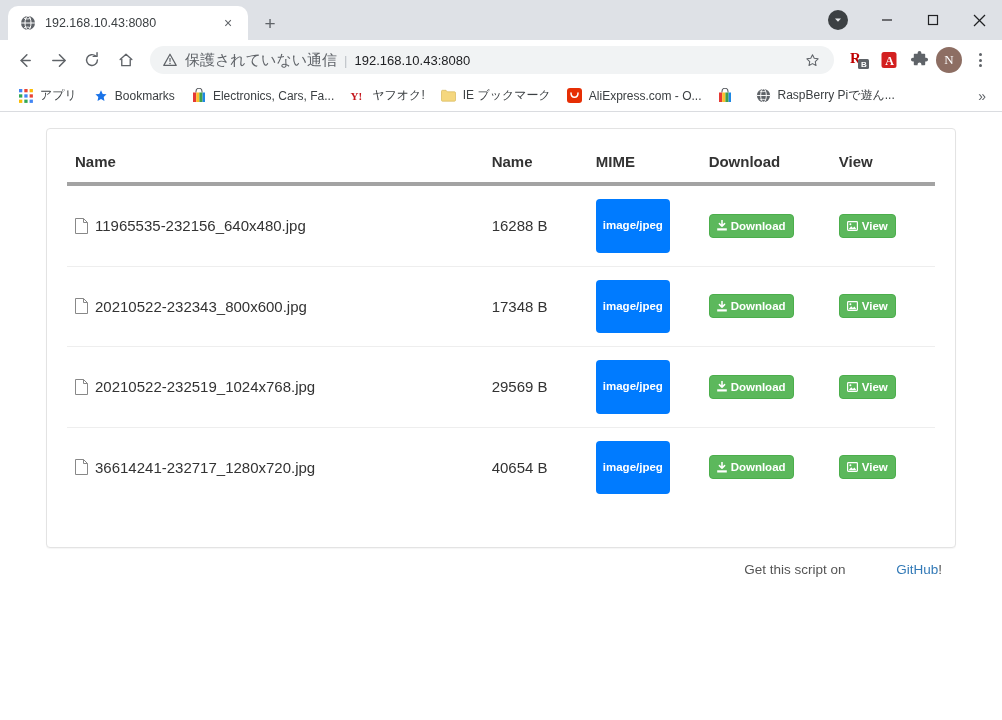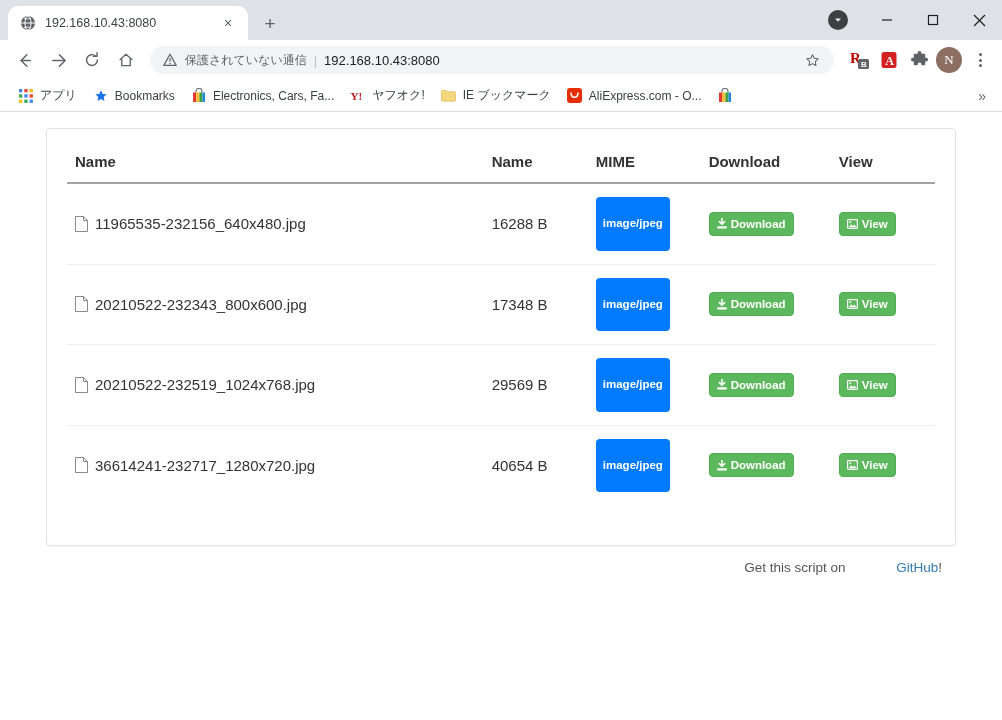"保護されていない通信" .omni-warn-text { font-size: 12px -> 15px }
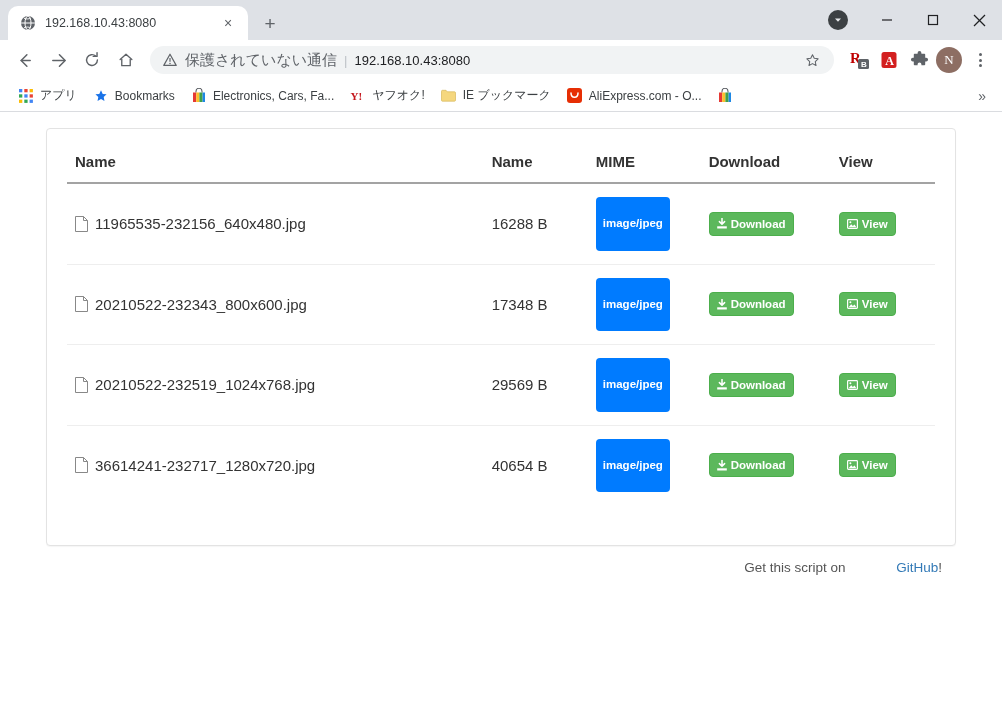"RaspBerry Piで遊ん..." div.bm { html: none -> <div> <span> <svg> <circle></circle> <ellipse></ellipse> <line></line> <path></path> <path></path> </svg> </span> <span>RaspBerry Piで遊ん...</span> </div> }
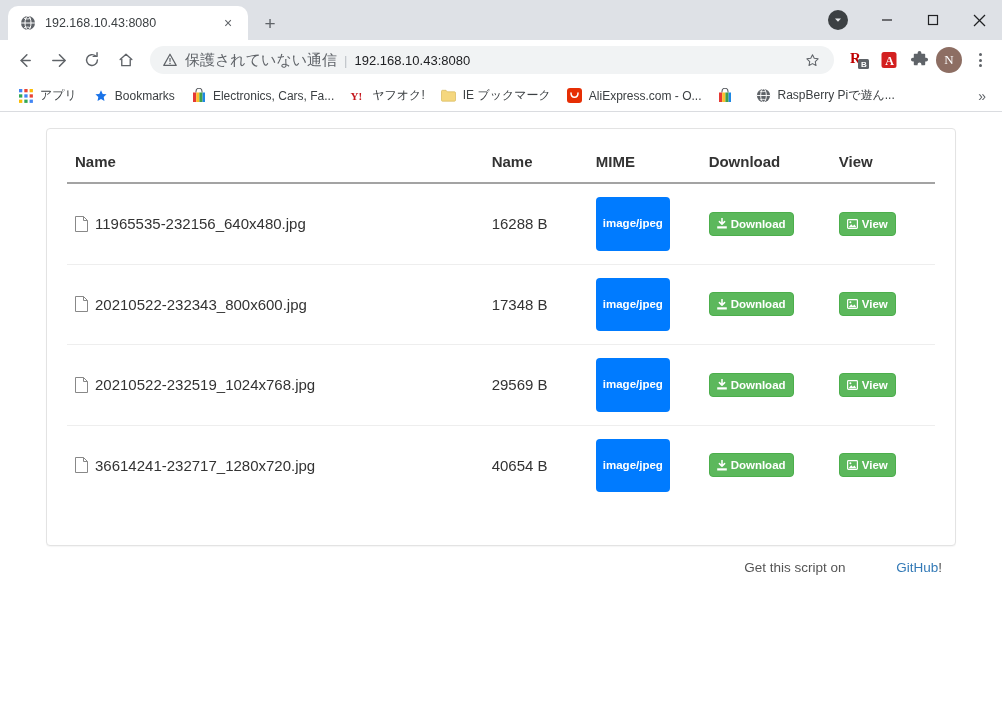"Name" table.listing th { border-bottom: 2px solid #a3a3a3 -> 4px solid #a3a3a3 }
